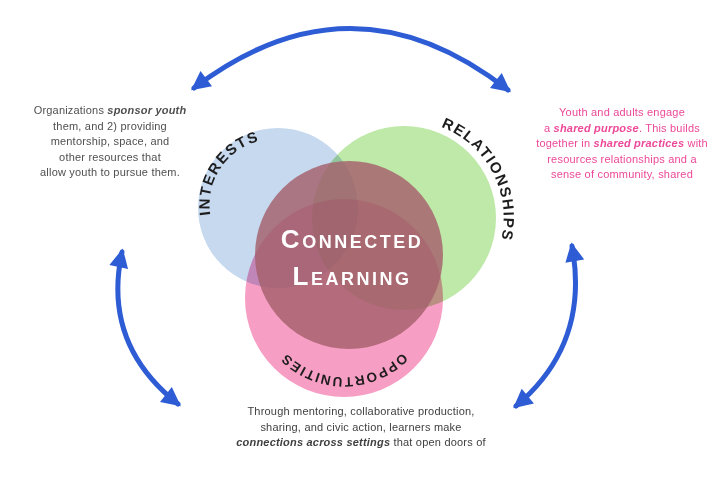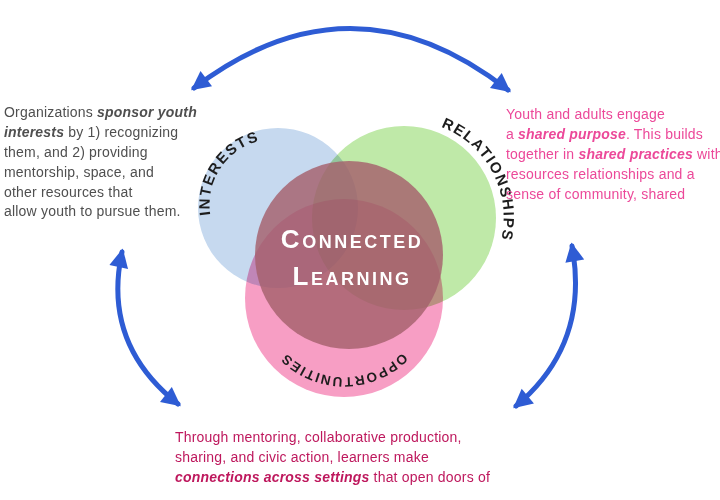"Organizations sponsor youth" .annotation { font-size: 14px -> 11px; text-align: none -> center }
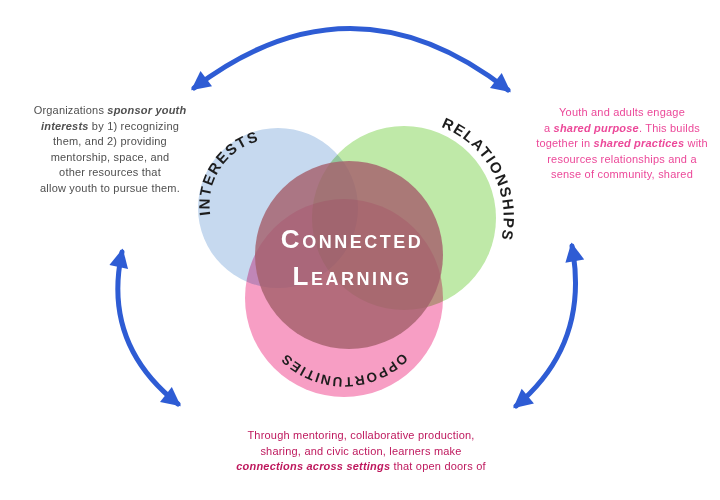"interests by 1) recognizing" div { html: <div><span>interests</span><span> by 1) recognizing</span></div> -> none }
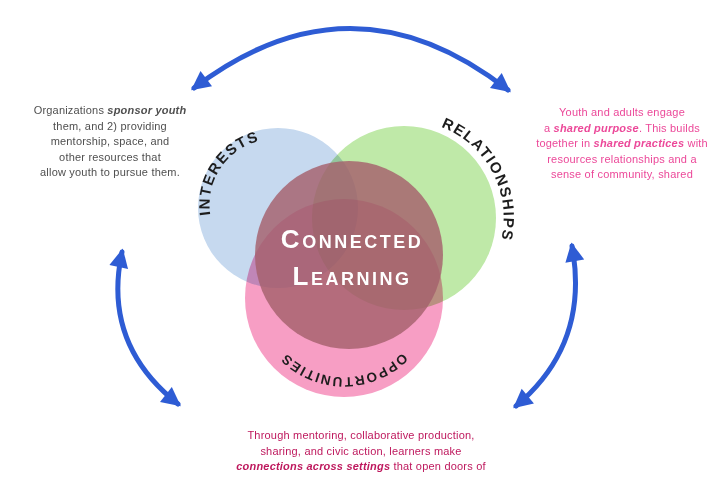"Through mentoring, collaborative" div.annotation { color: #be185d -> #404040; margin-top: 24px -> none }
